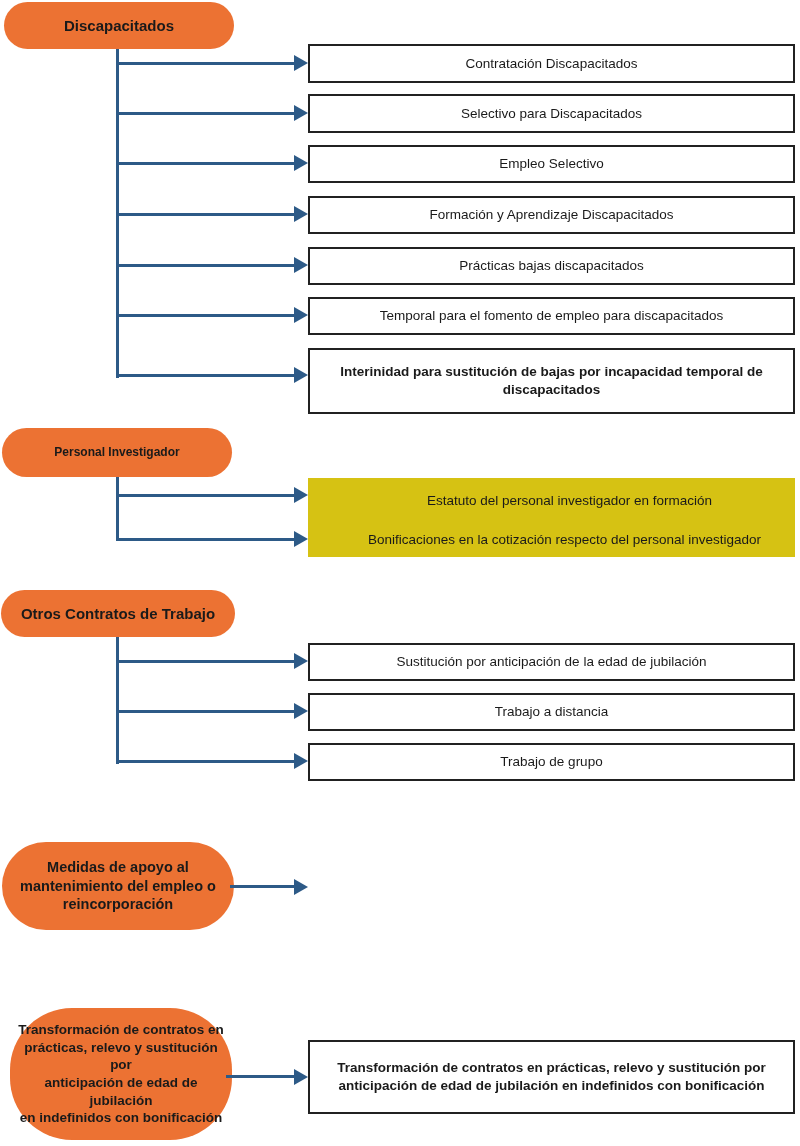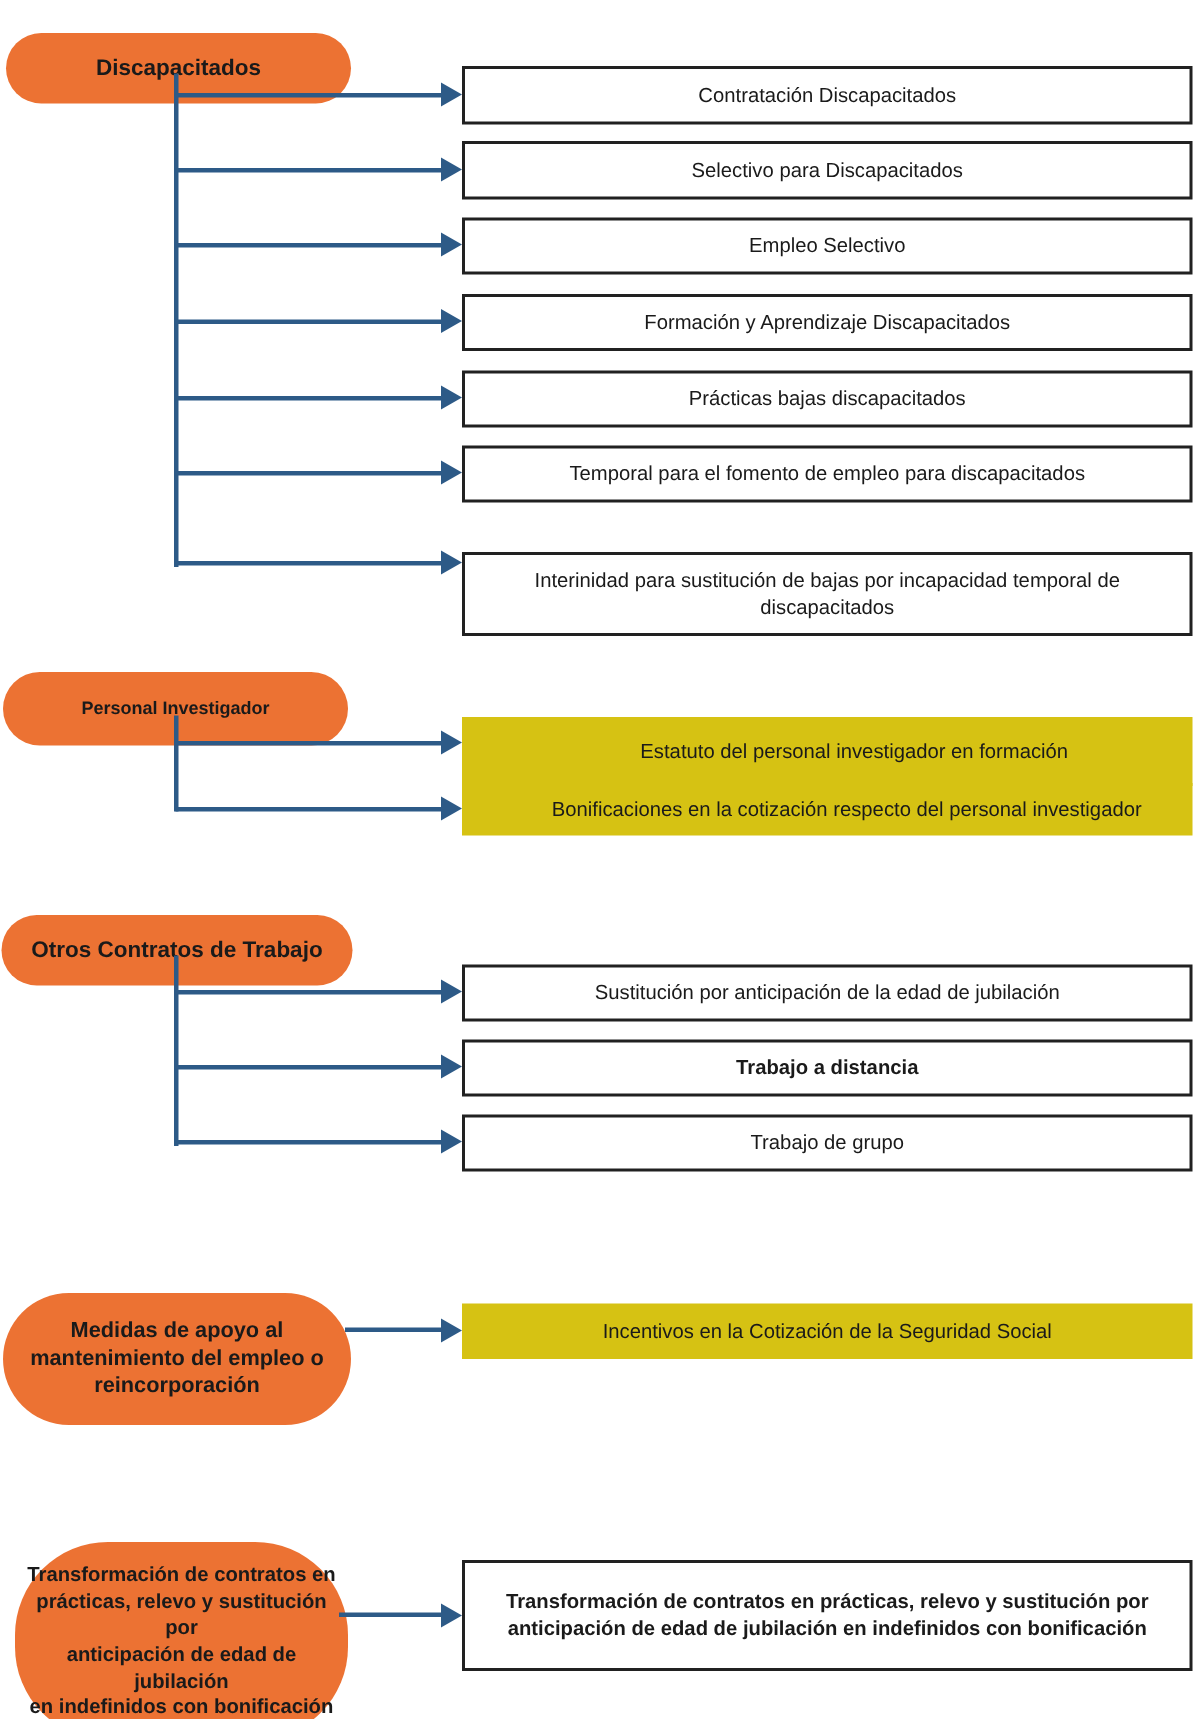"Discapacitados" .bubble { margin-top: 20px -> none }
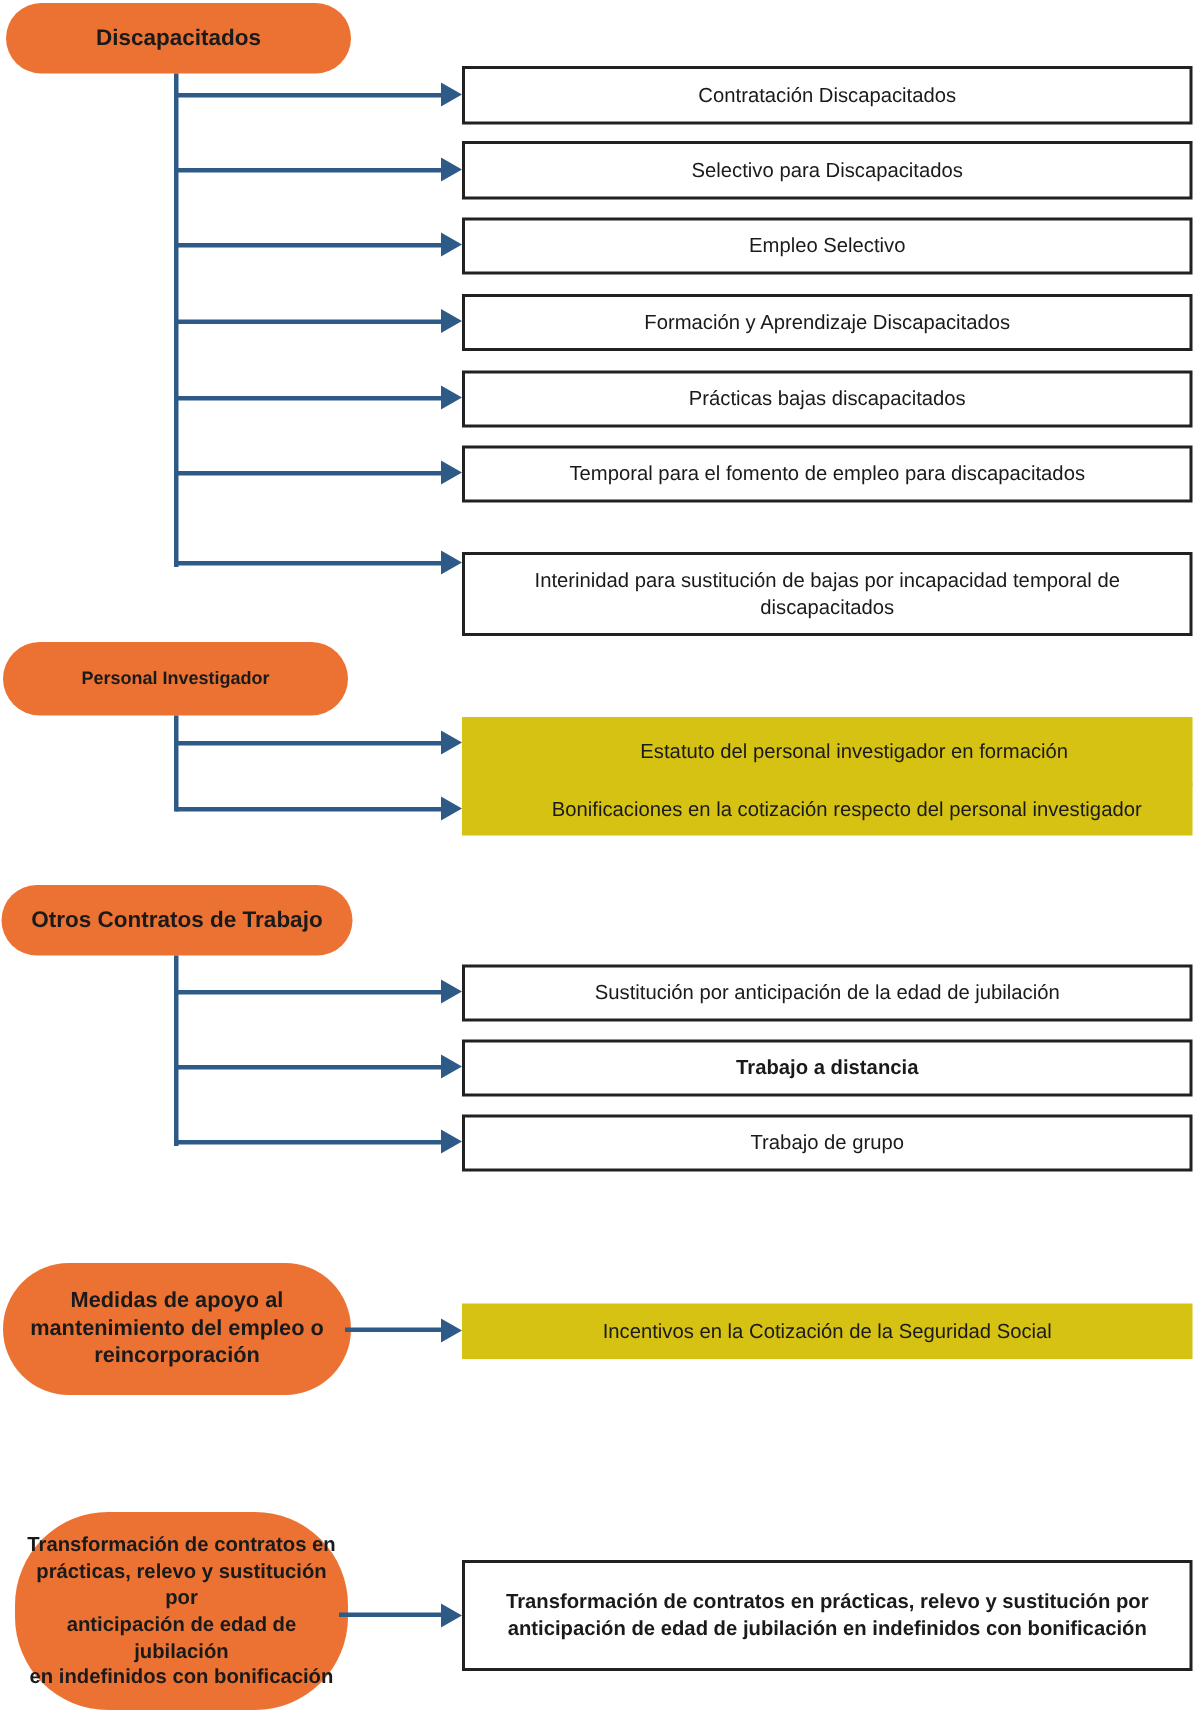"Interinidad para sustitución de bajas" div.flowbox { font-weight: none -> bold; height: 56px -> 66px; top: 368px -> 348px }
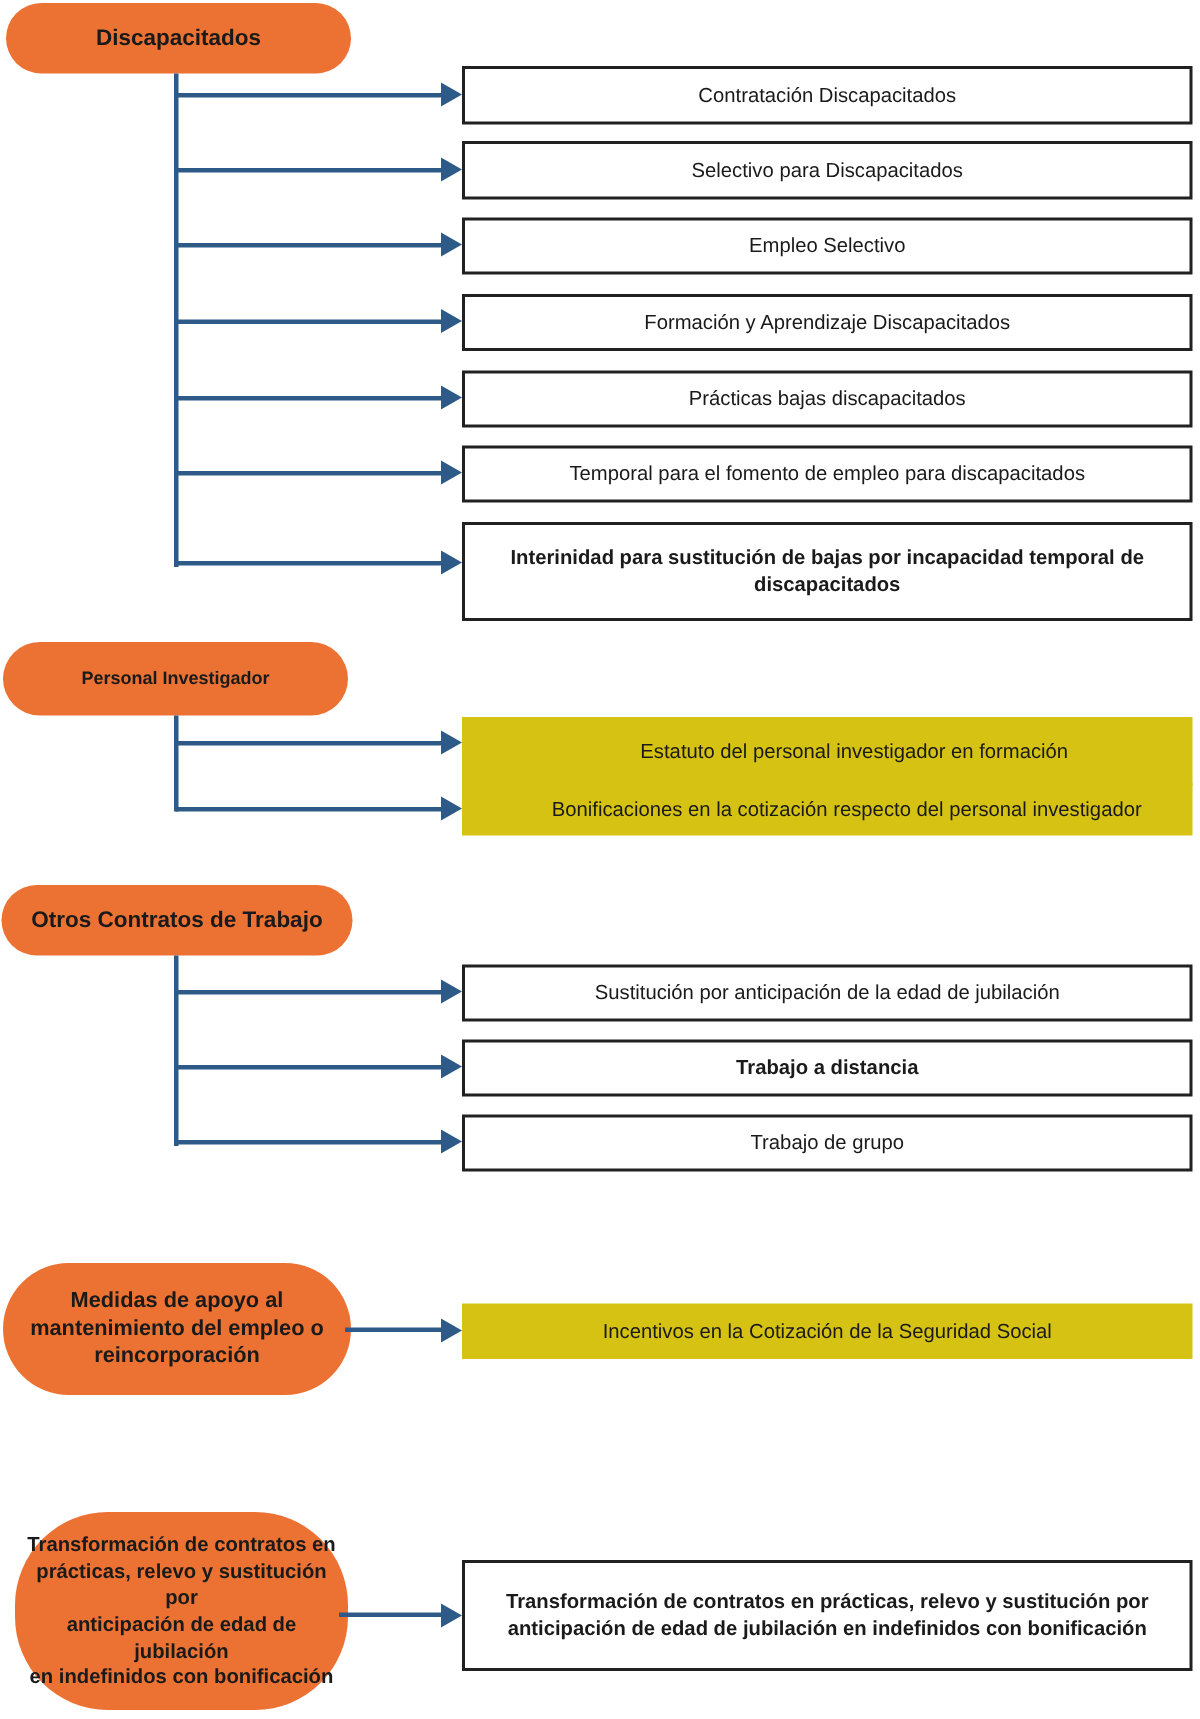"Trabajo a distancia" div.flowbox { font-weight: bold -> none }
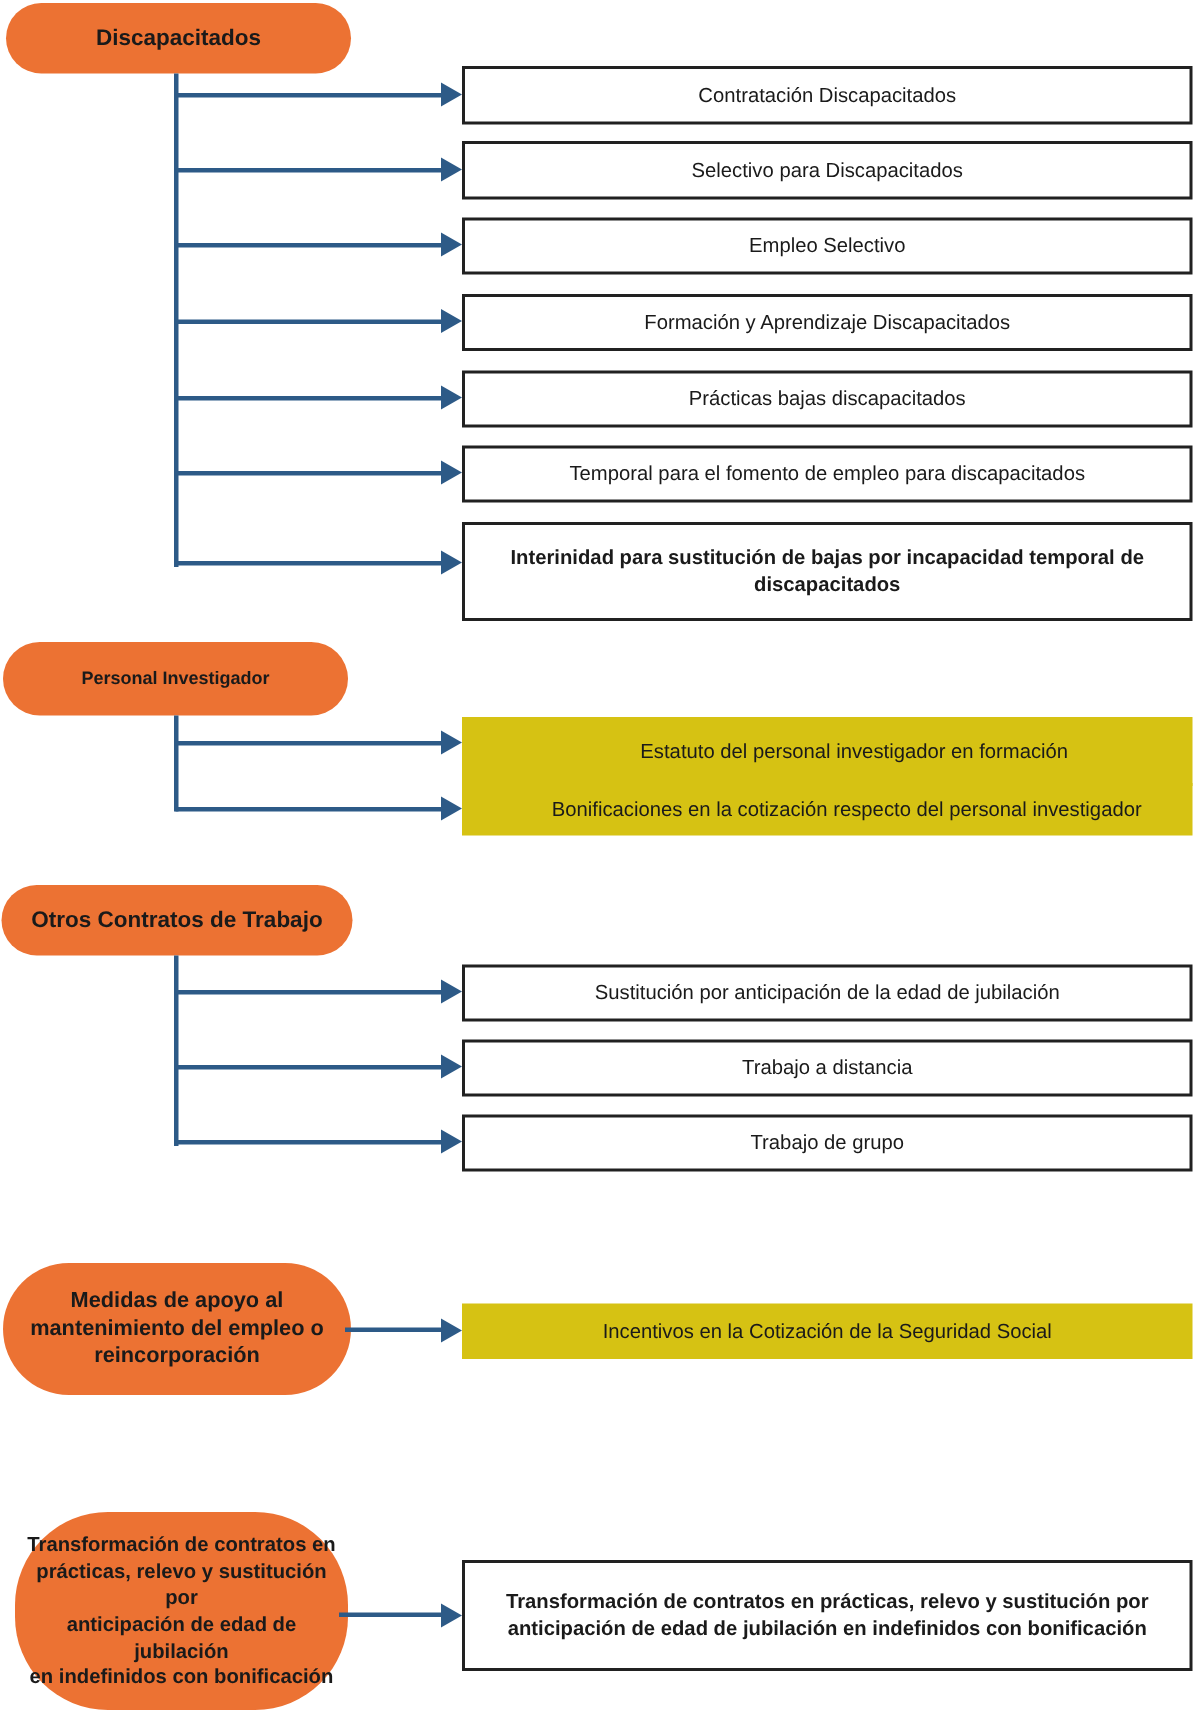"Incentivos en la Cotización de" div.flowbox { html: <div> <span>Incentivos en la Cotización de la Seguridad Social</span> </div> -> none }
